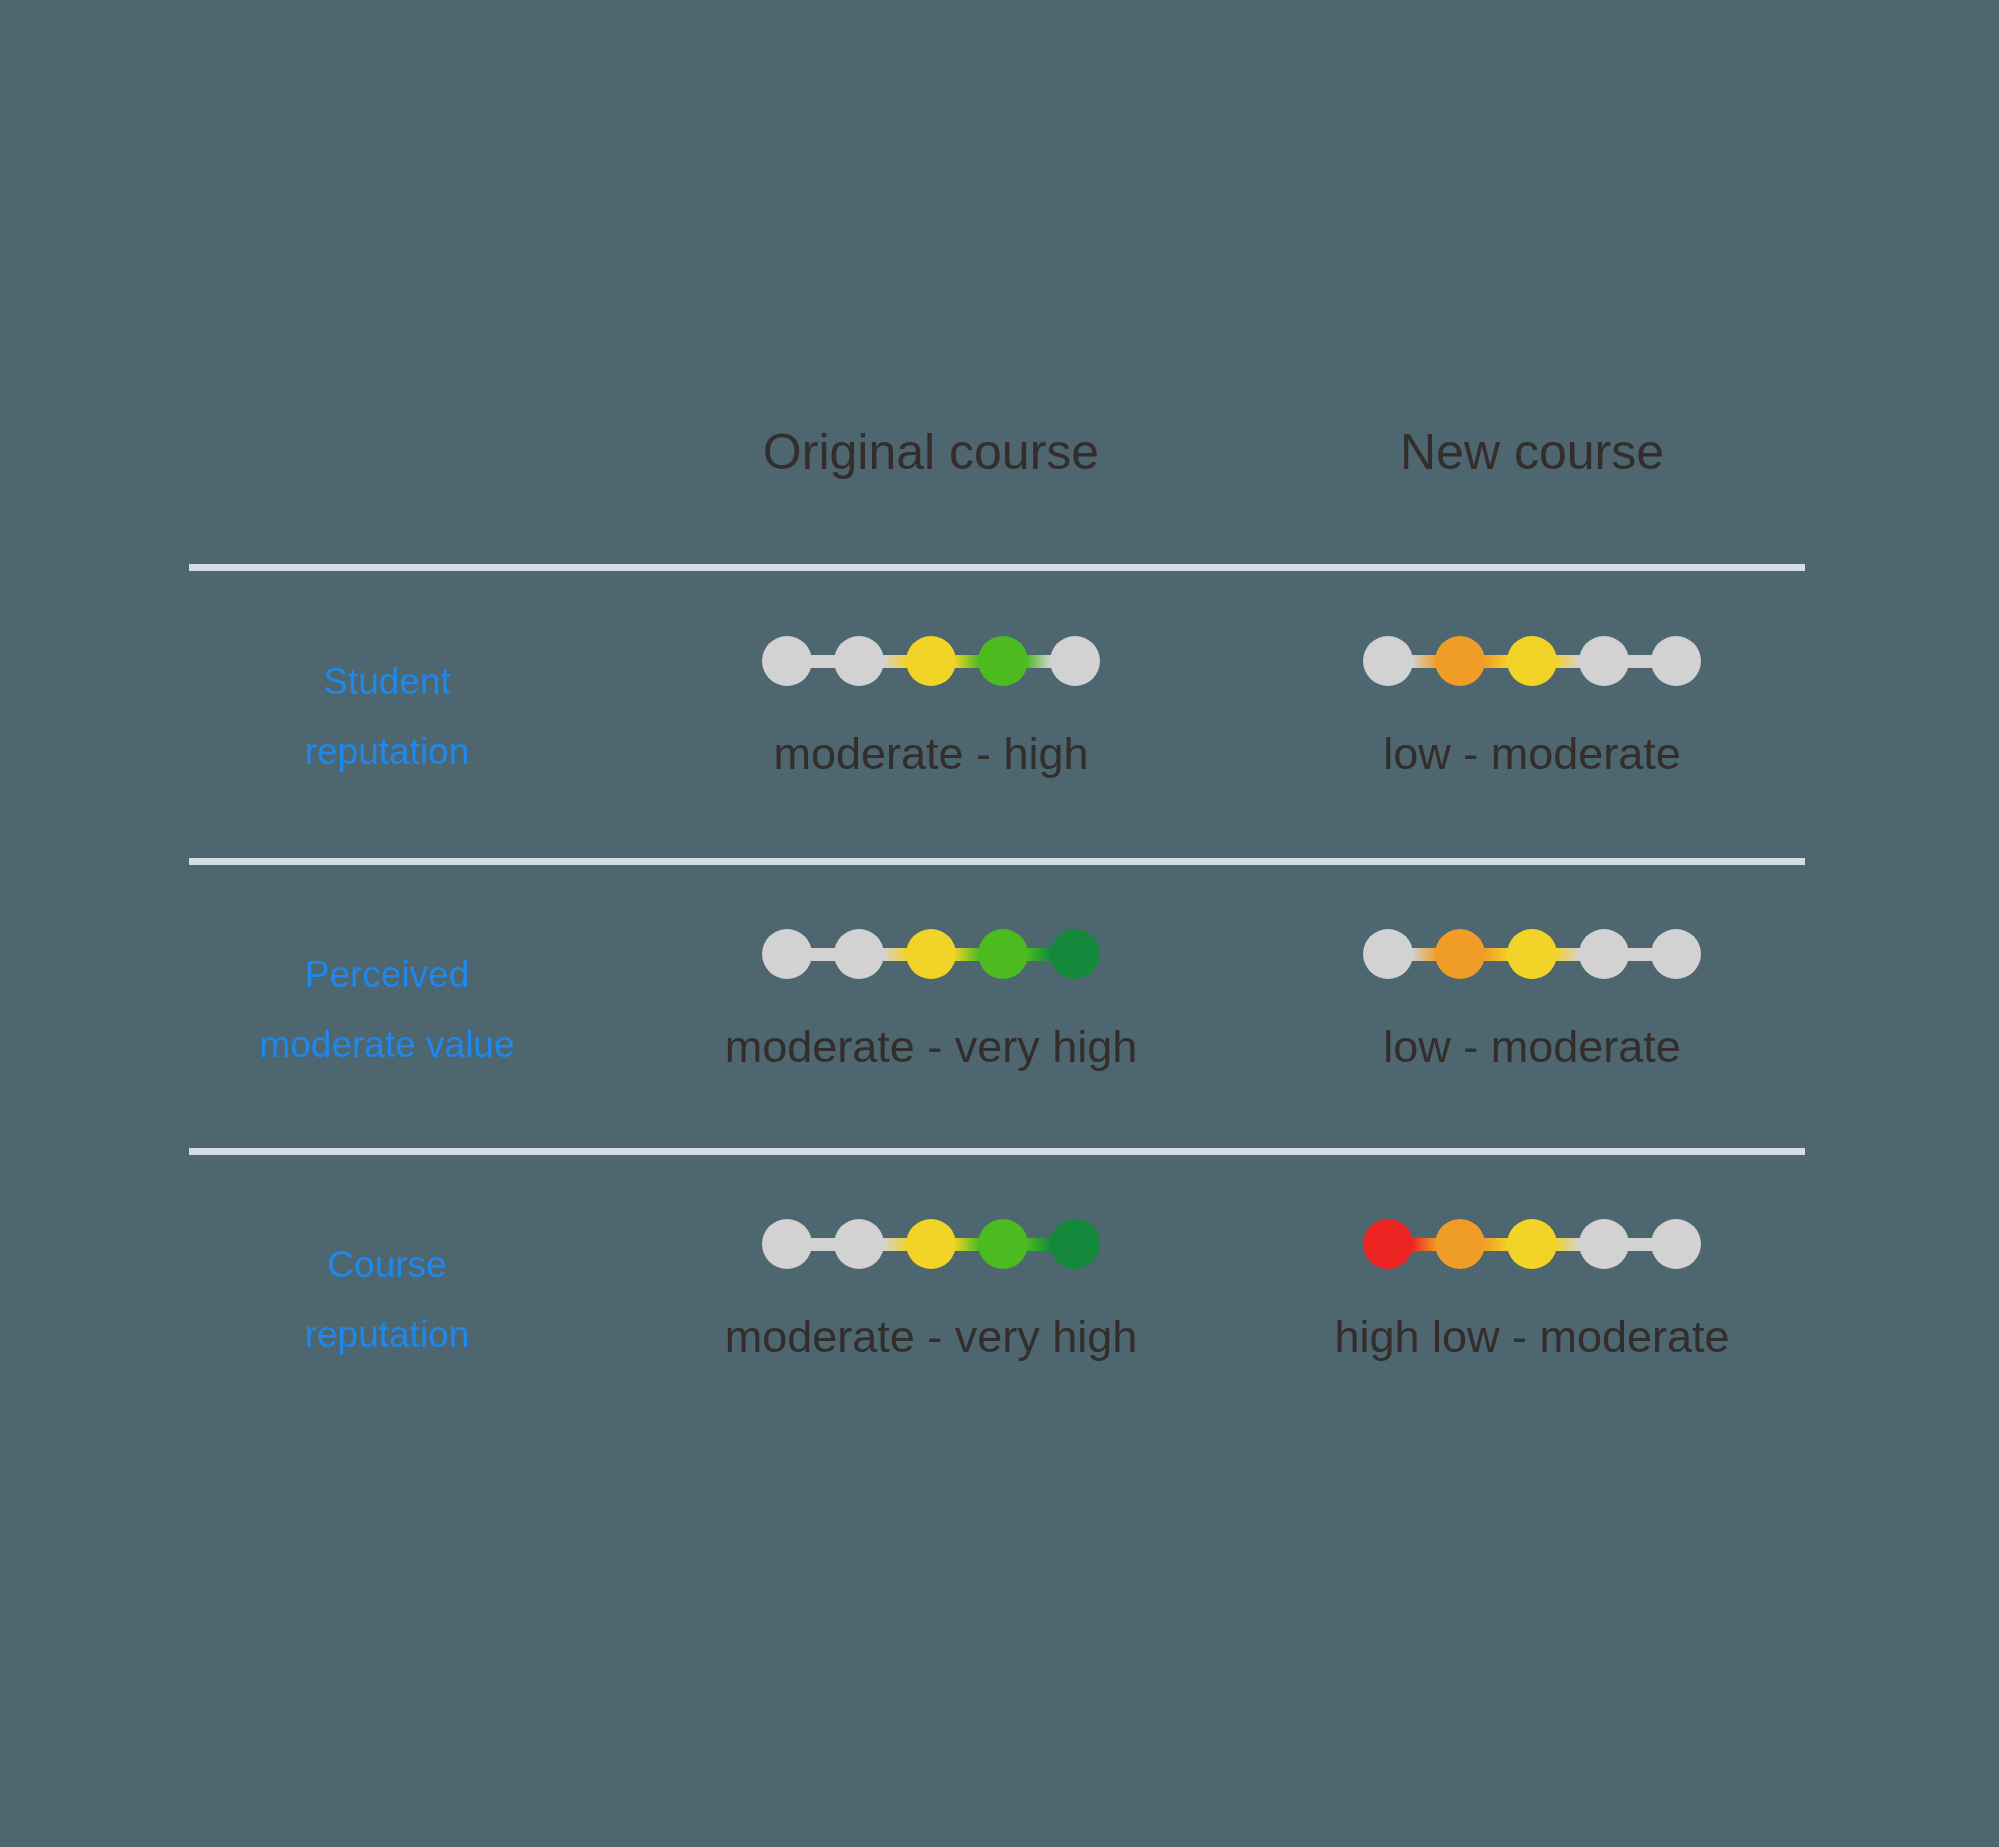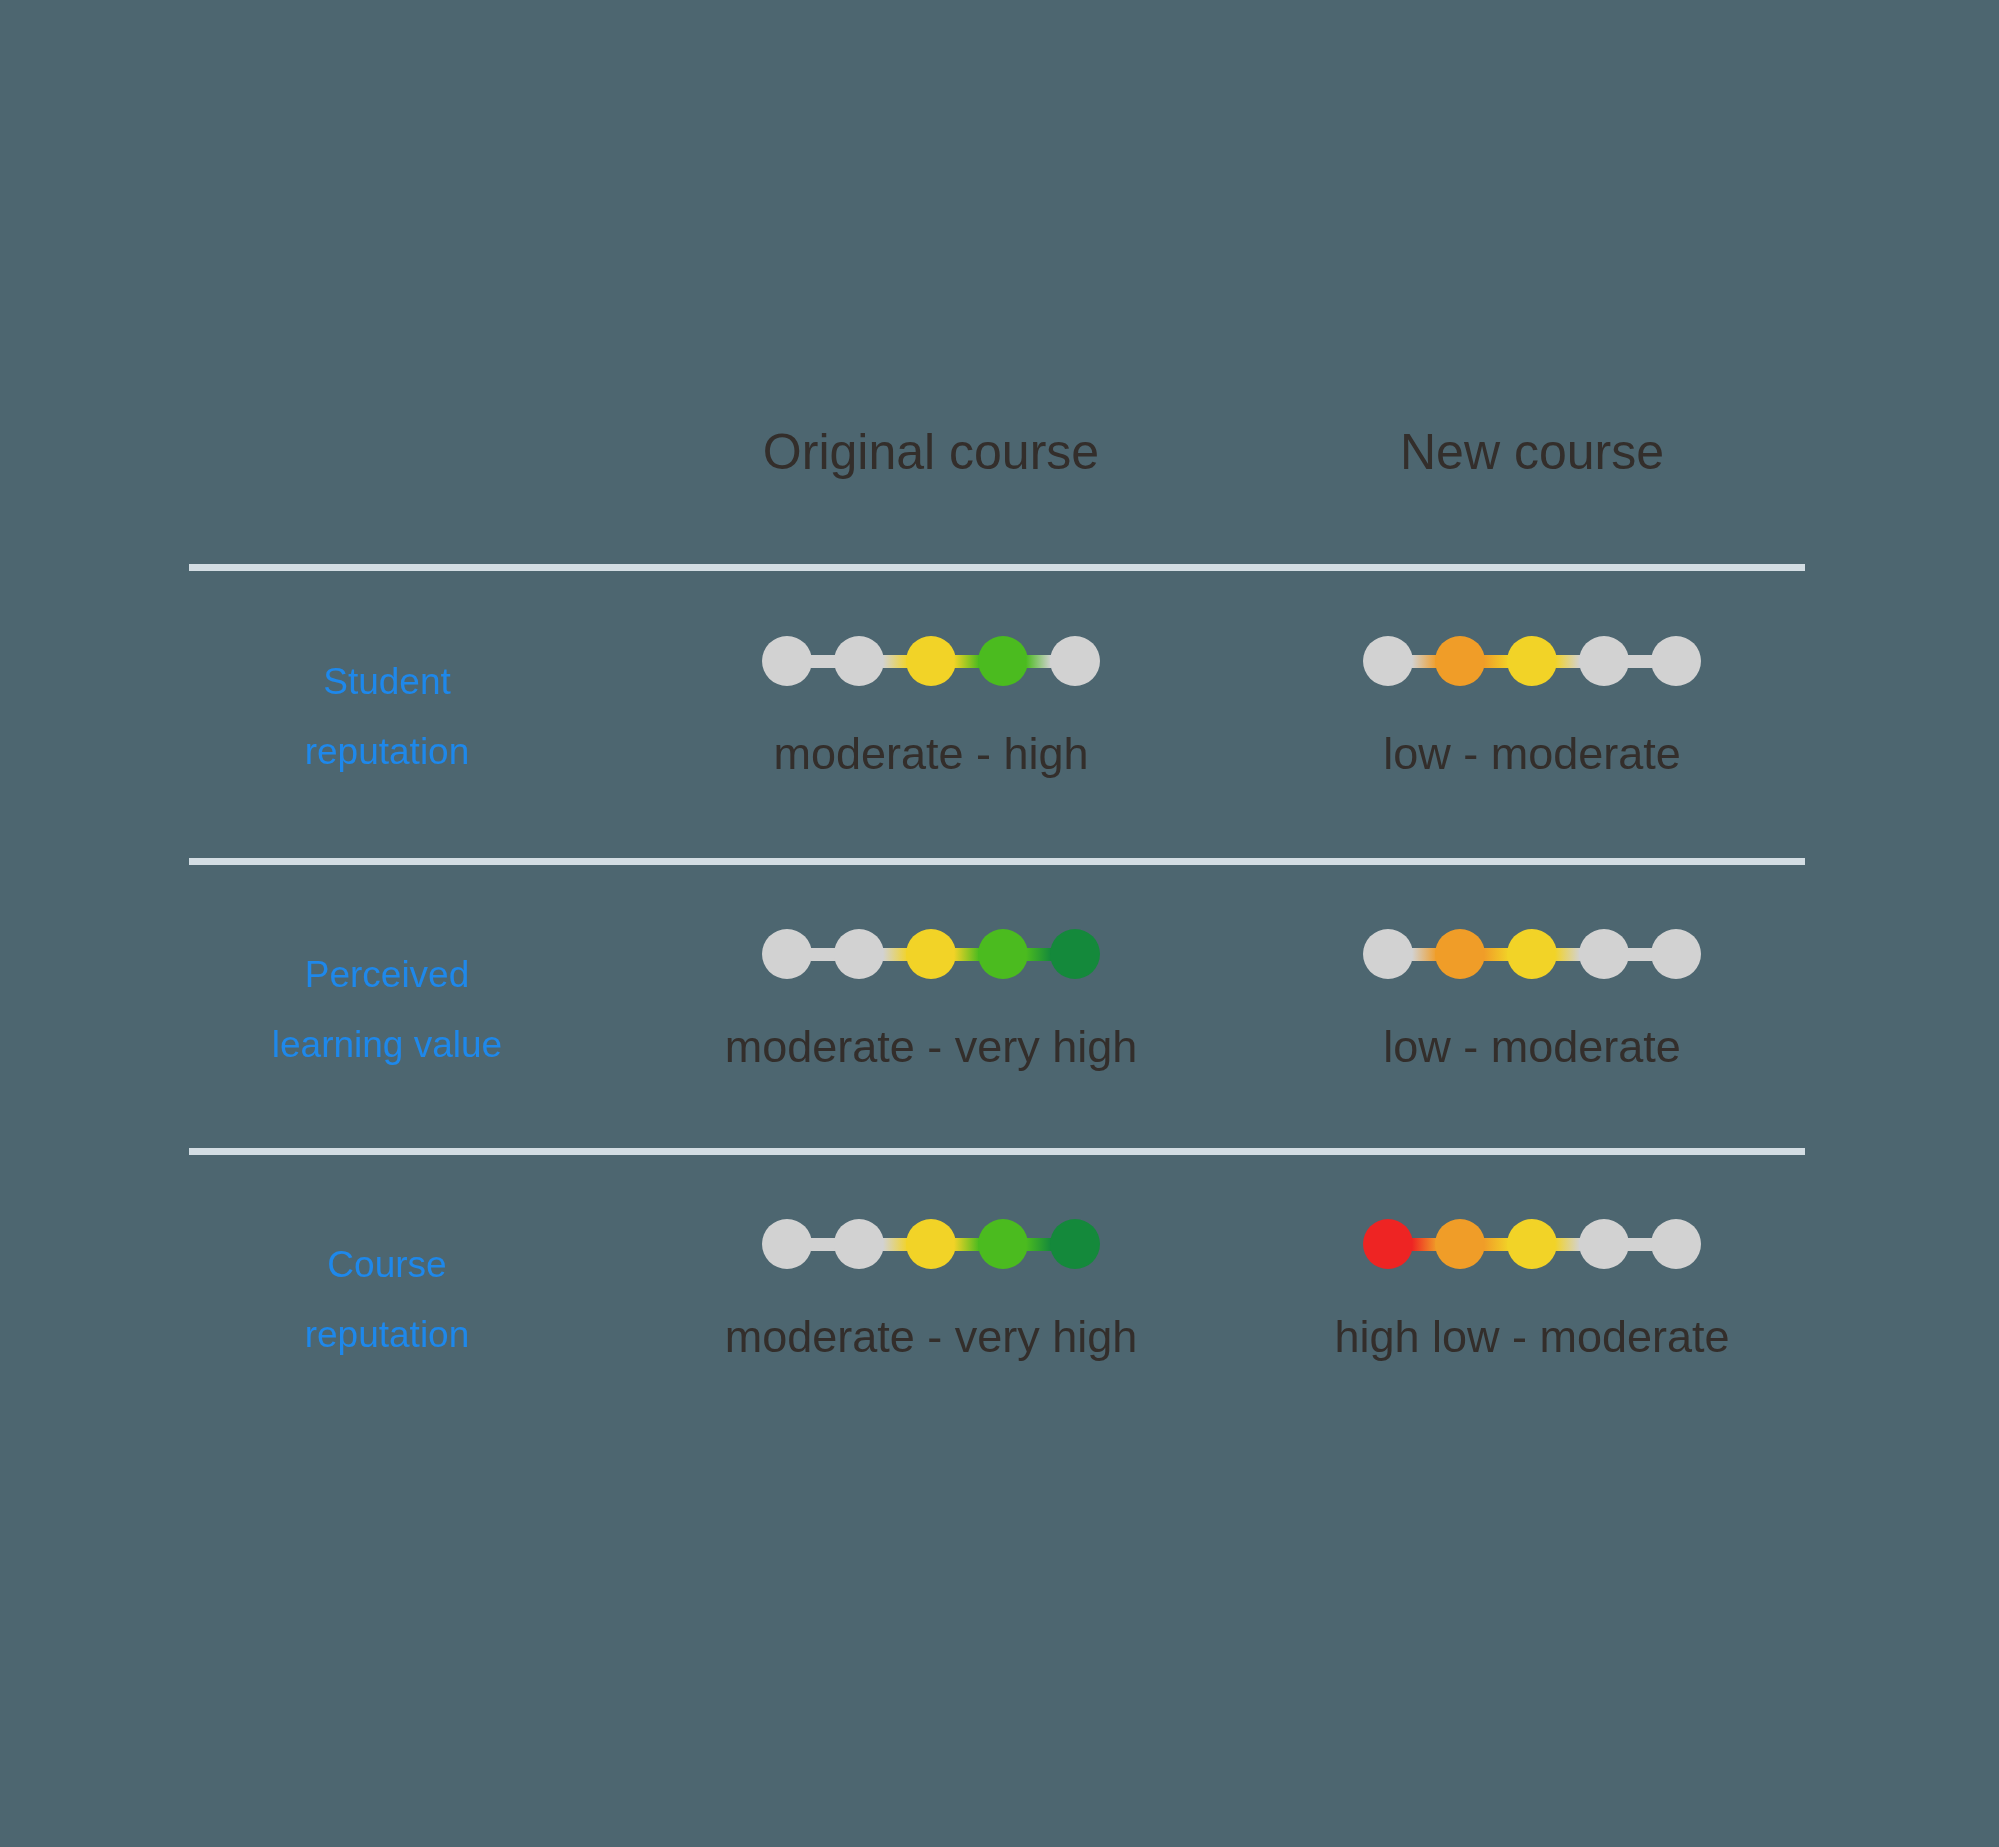"Perceived learning value" div.row-label { text: learning -> moderate }
